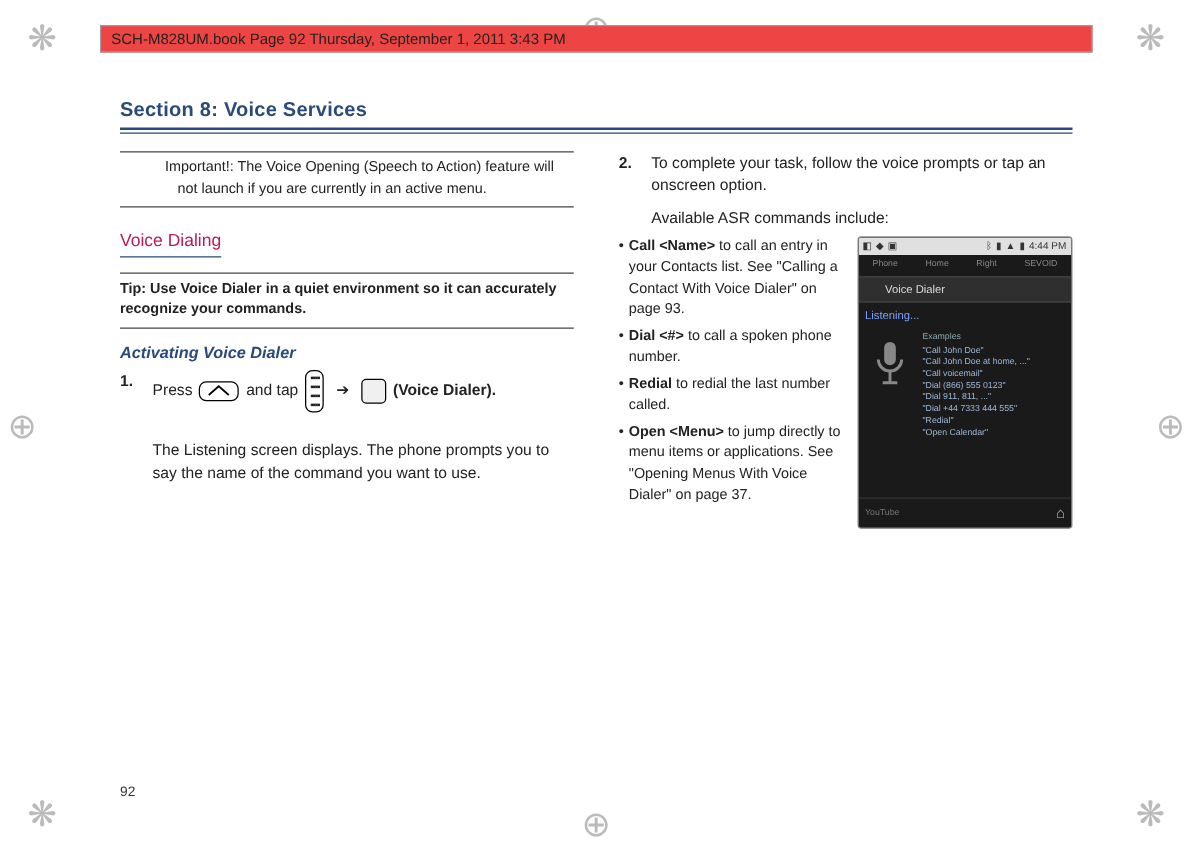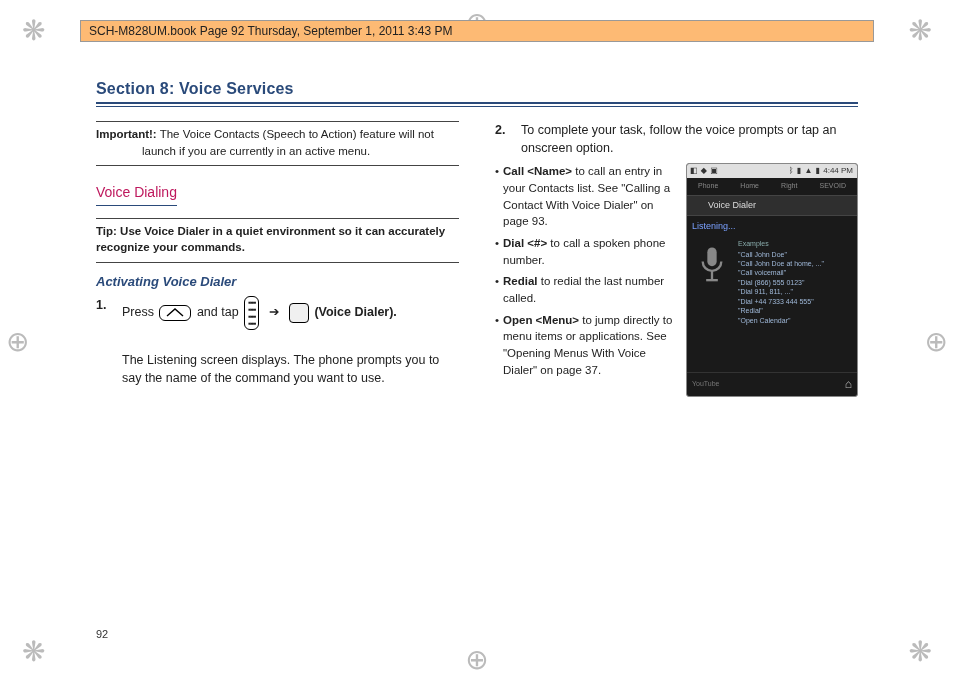"SCH-M828UM.book Page 92 Thursday," .header-line { background: #fdba74 -> #ef4444 }
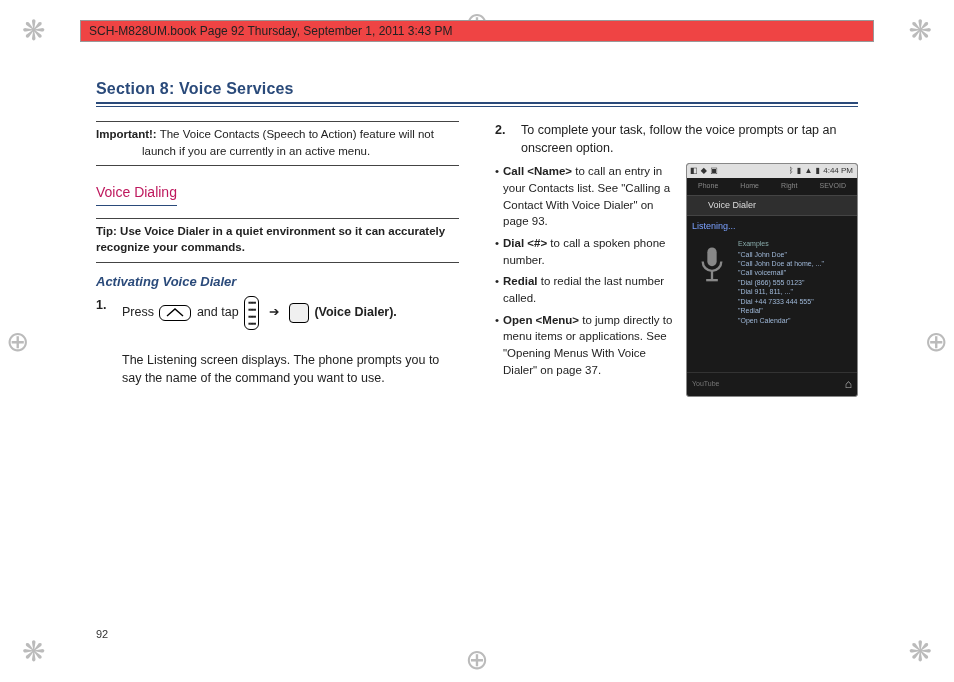"Important!:" .note .lead { font-weight: bold -> normal; margin-left: none -> 36px }
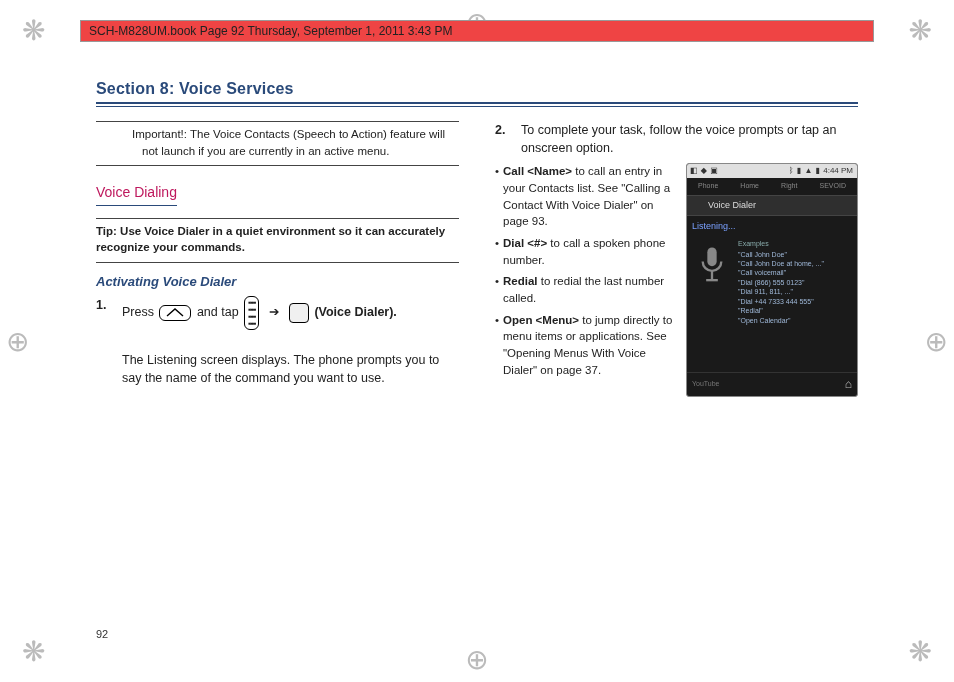"The Voice Contacts (Speech to" span.body { text: Contacts -> Opening }
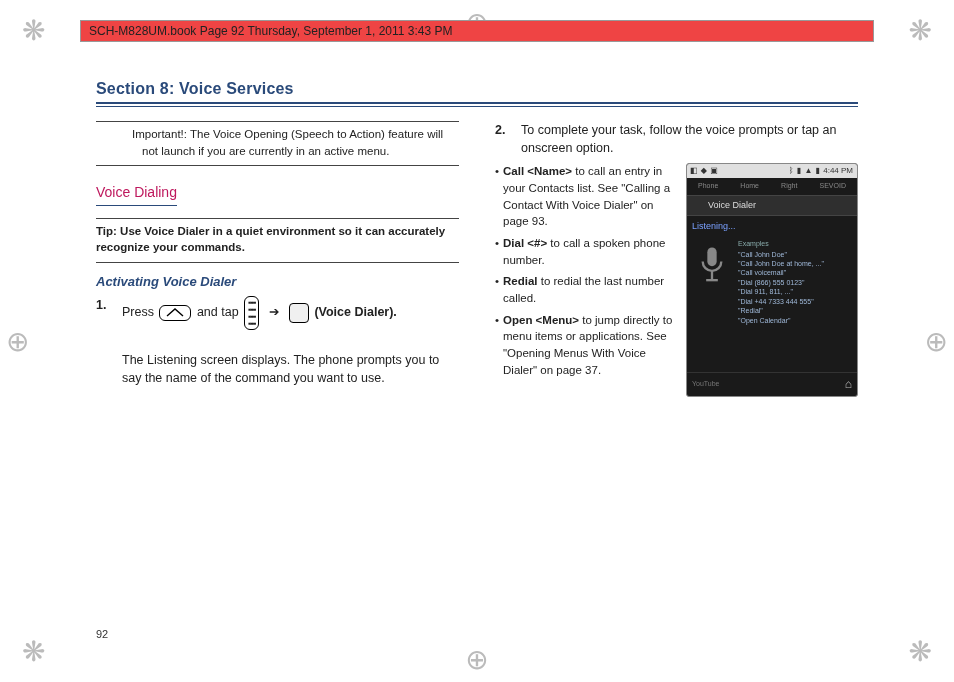"Available ASR commands include:" div { html: none -> <div>Available ASR commands include:</div> }
